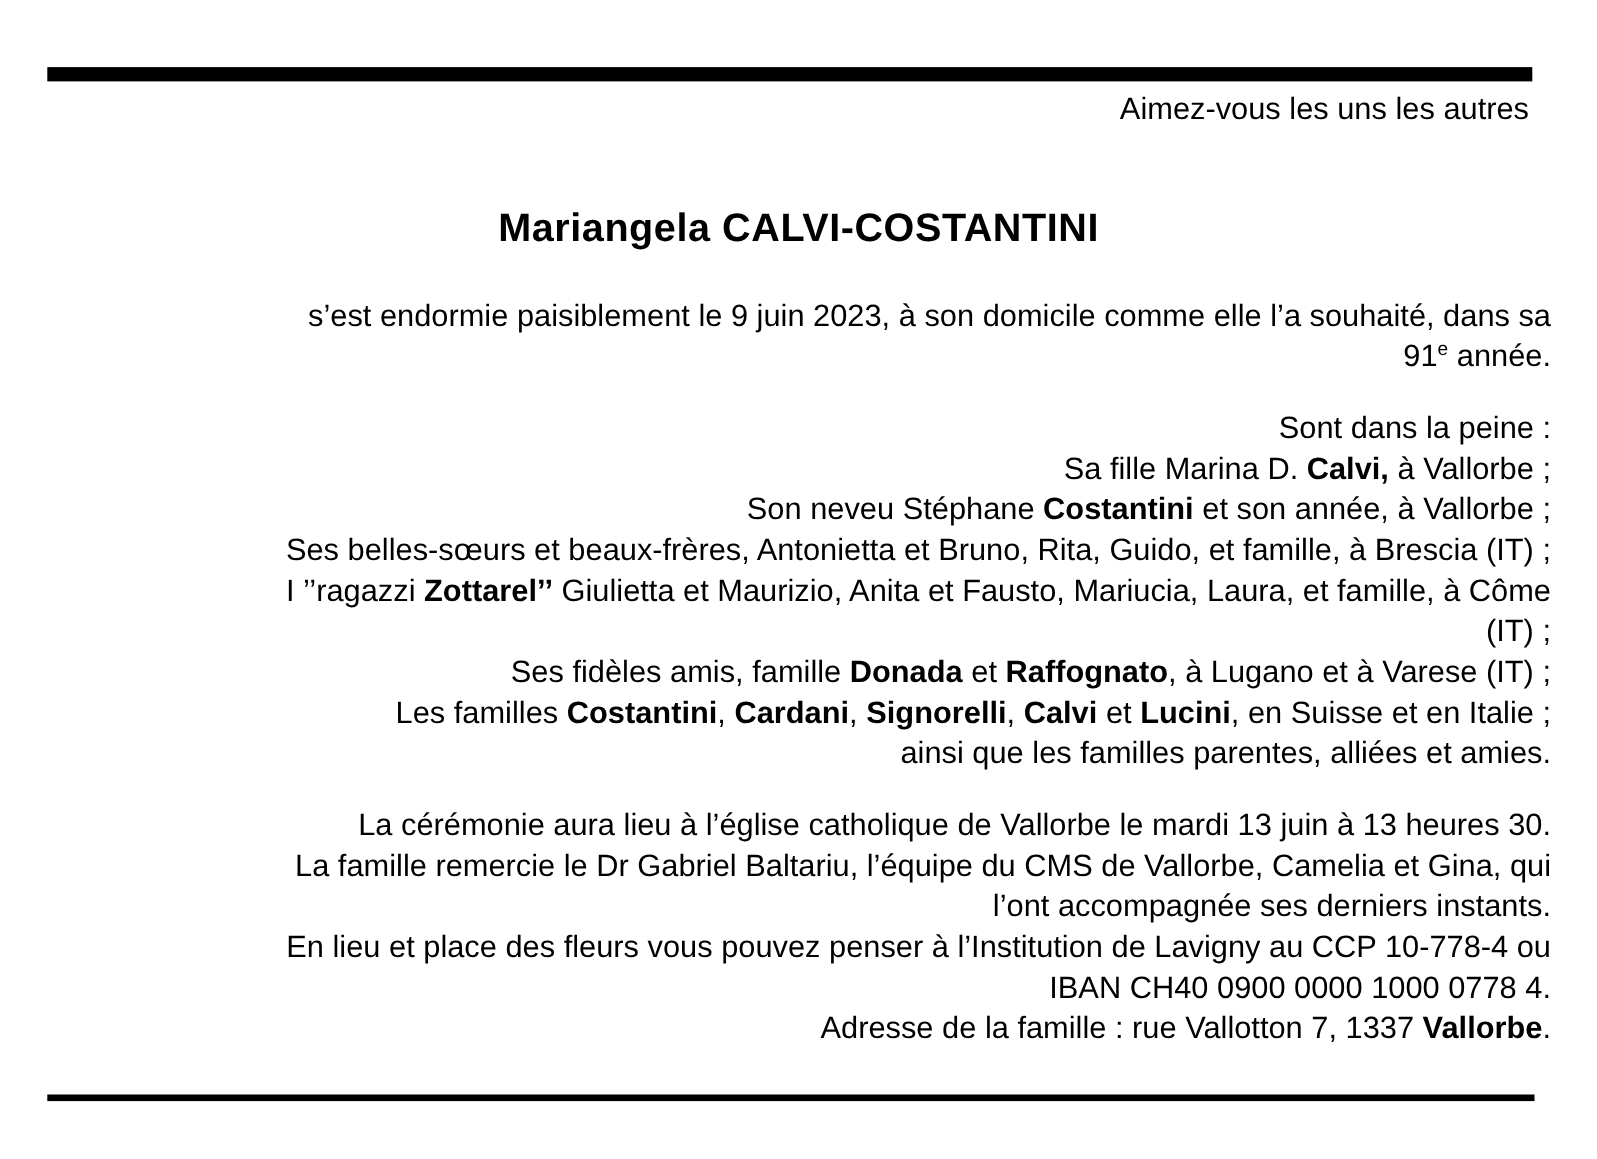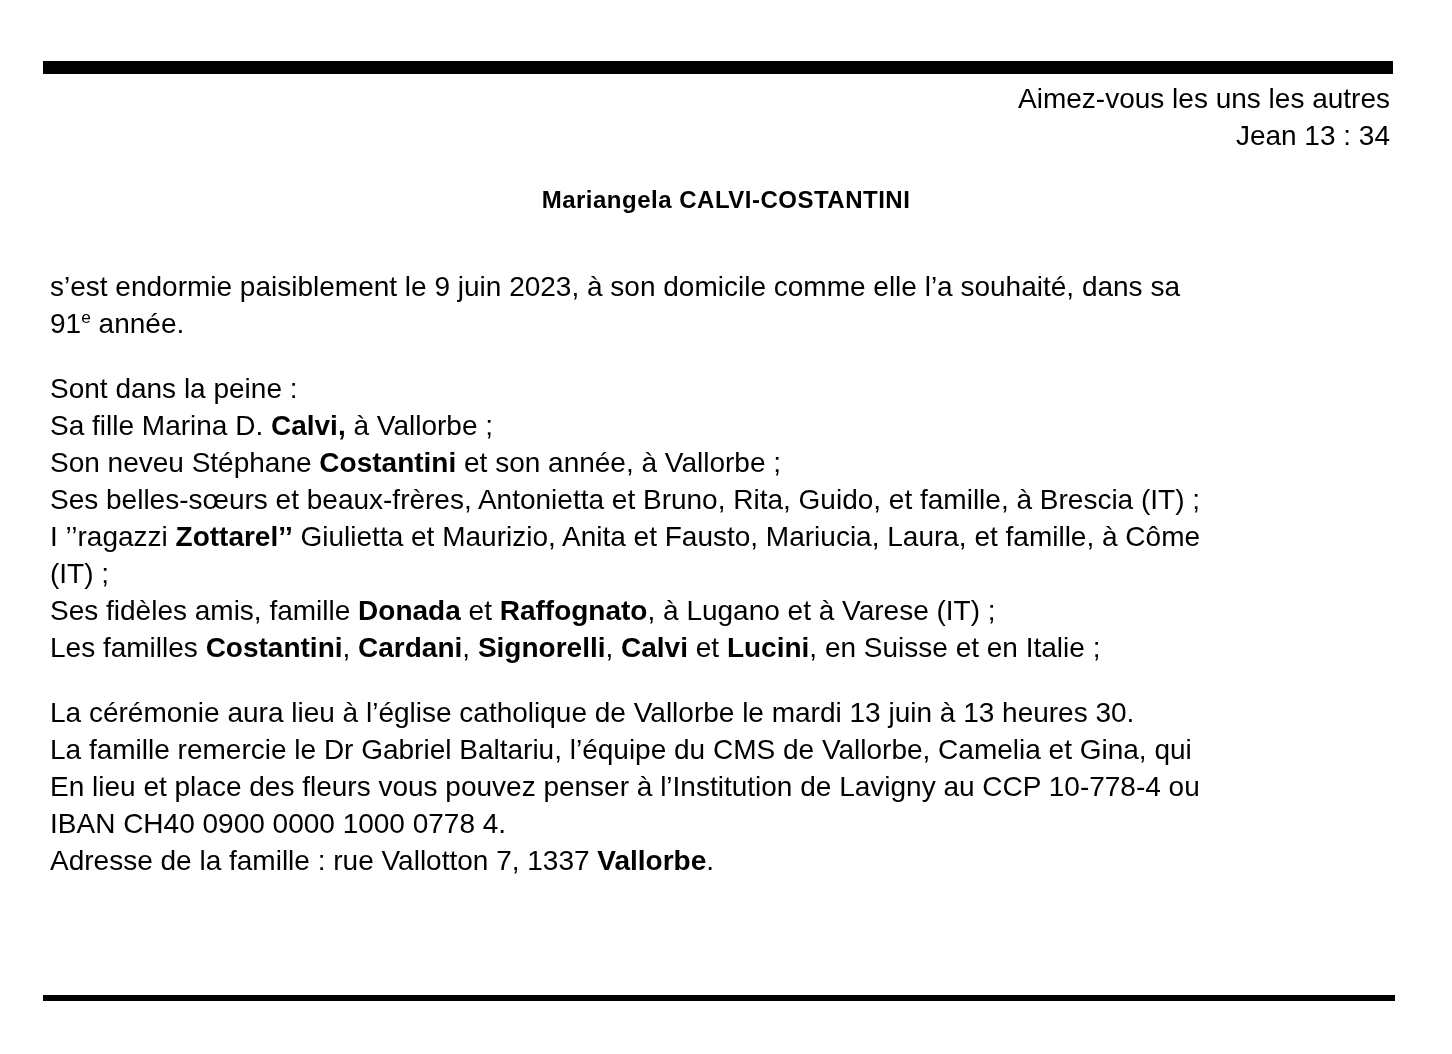"Jean 13 : 34" div { html: <div><span>Jean 13 : 34</span></div> -> none }
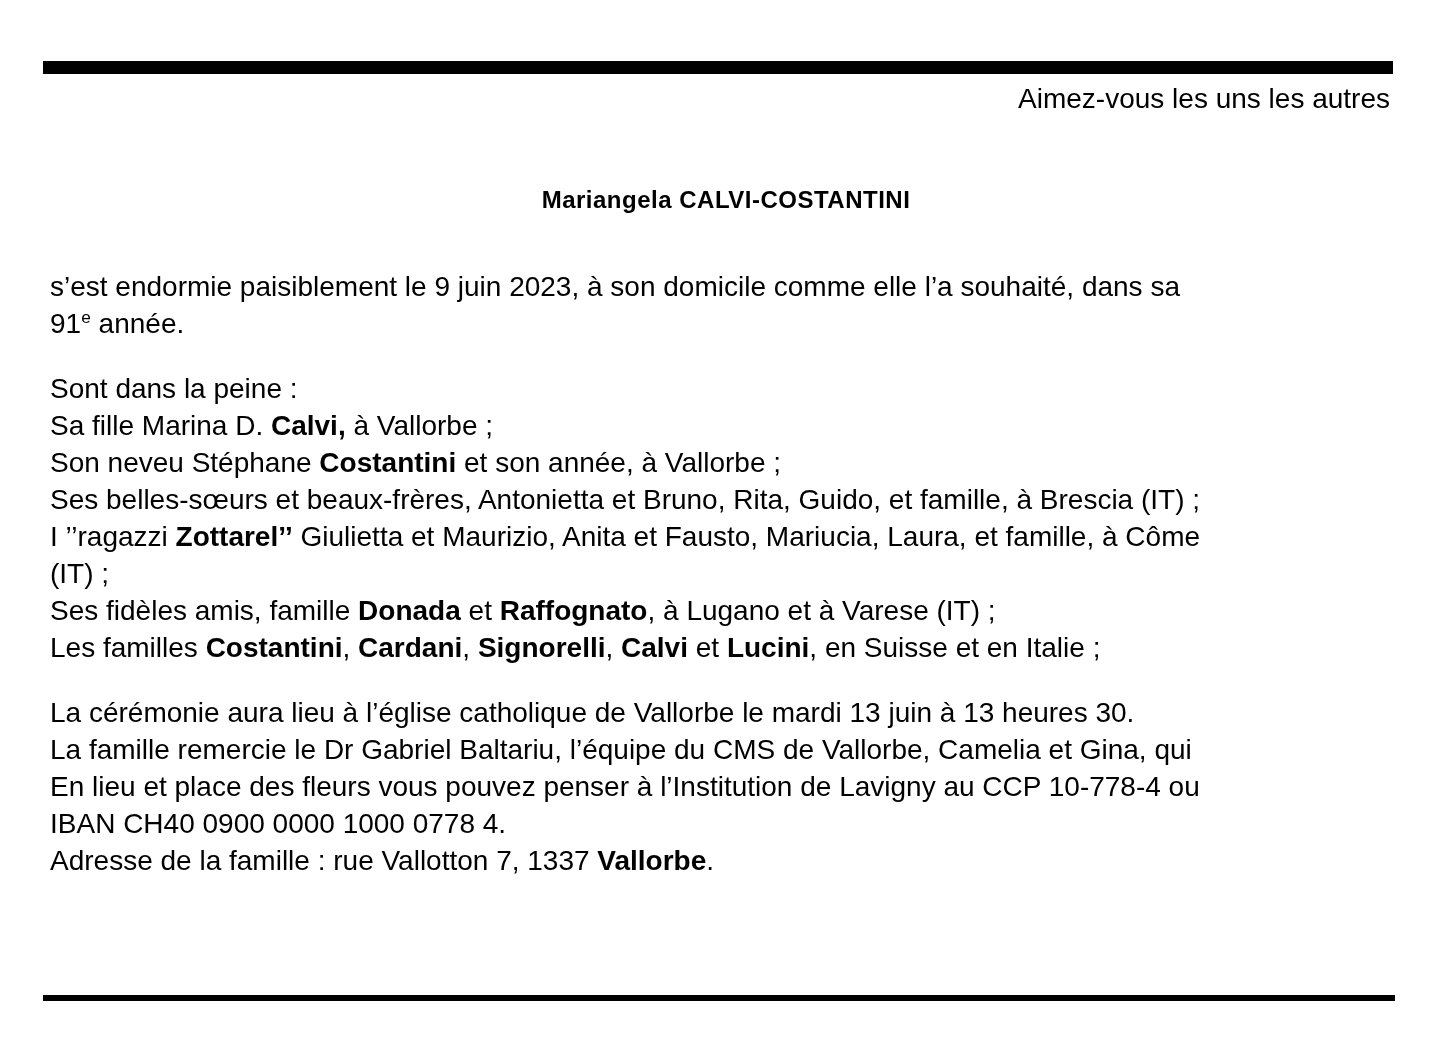"Mariangela CALVI-COSTANTINI" .title { font-size: 24px -> 36px }
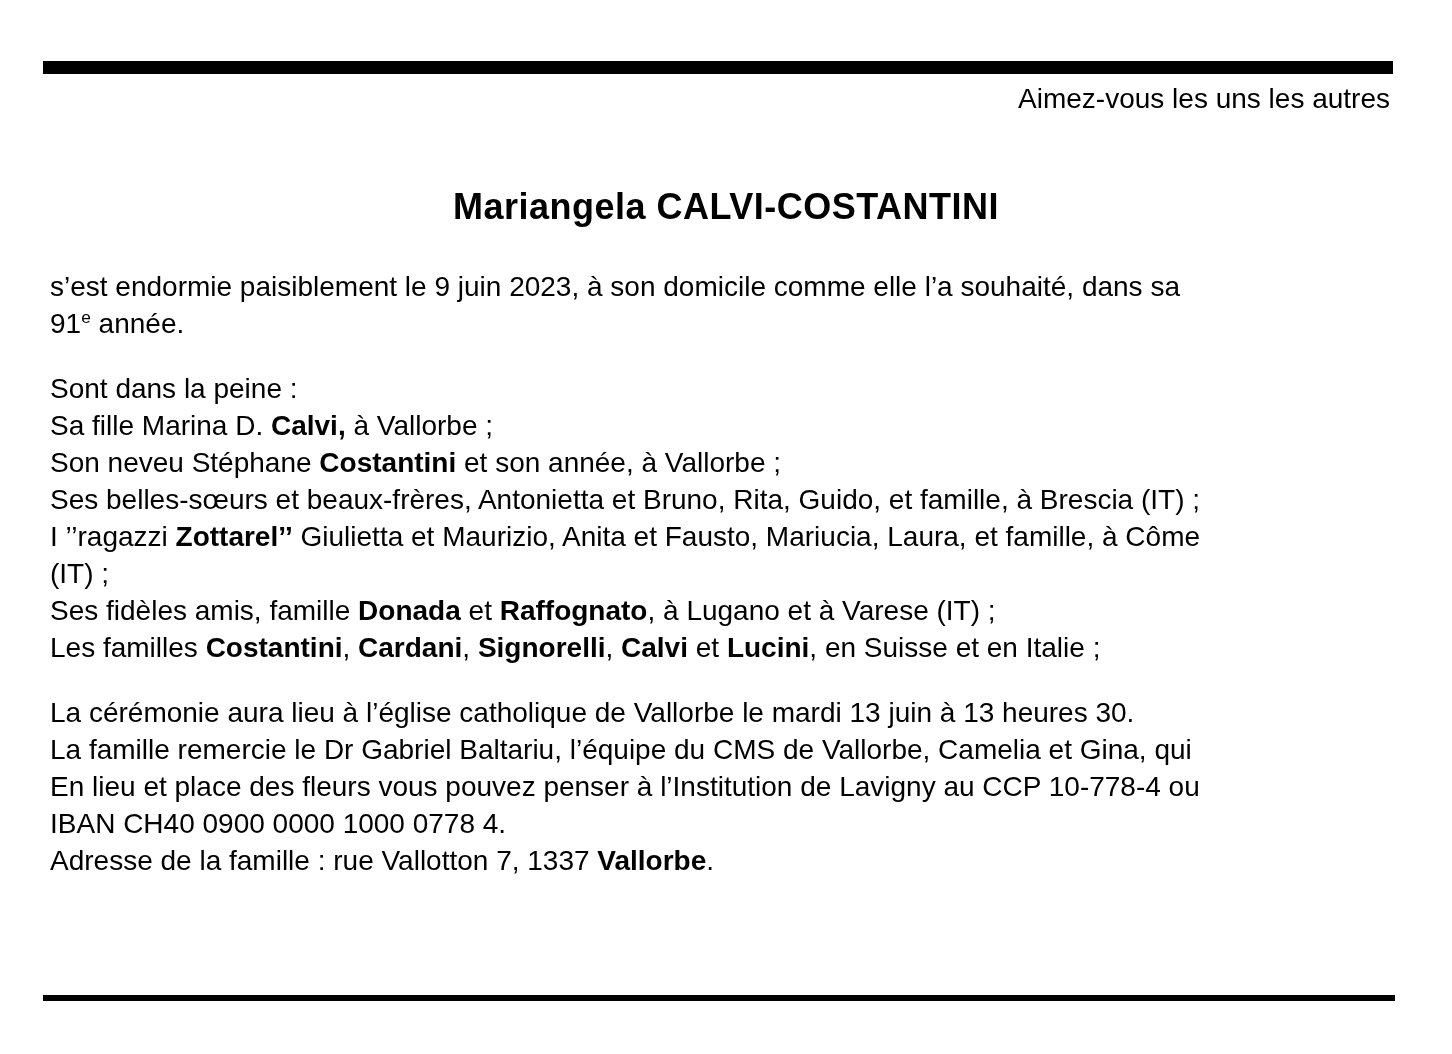"s’est endormie paisiblement le 9" .section div { text-align: none -> right }
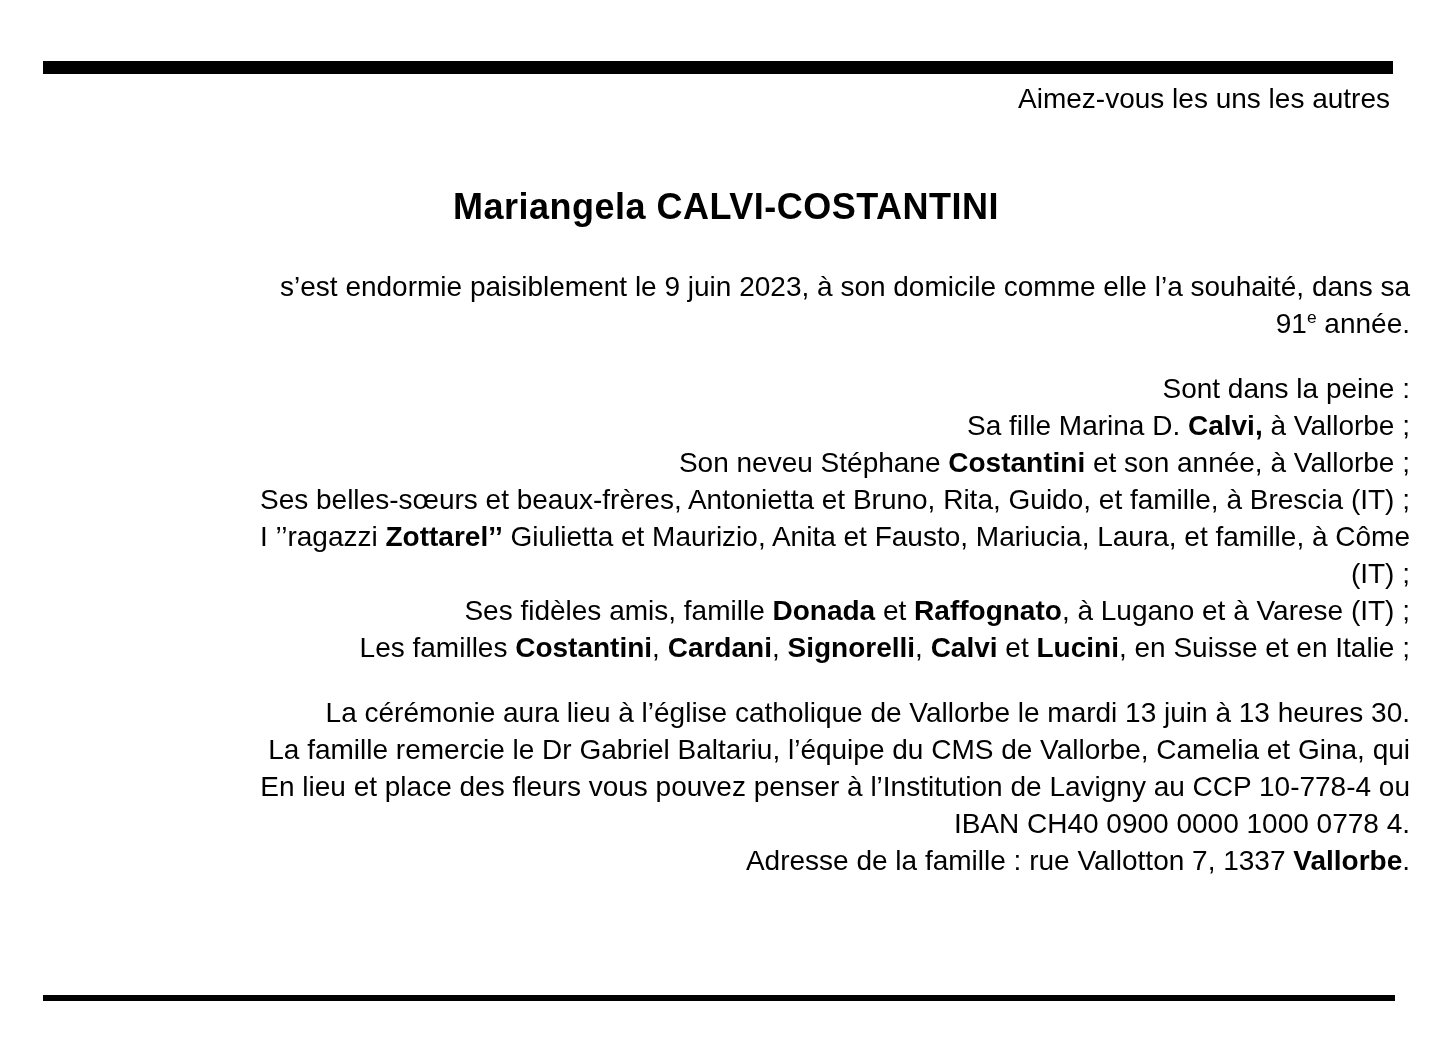"ainsi que les familles parentes," div { html: none -> <div><span>ainsi que les familles parentes, alliées et amies.</span></div> }
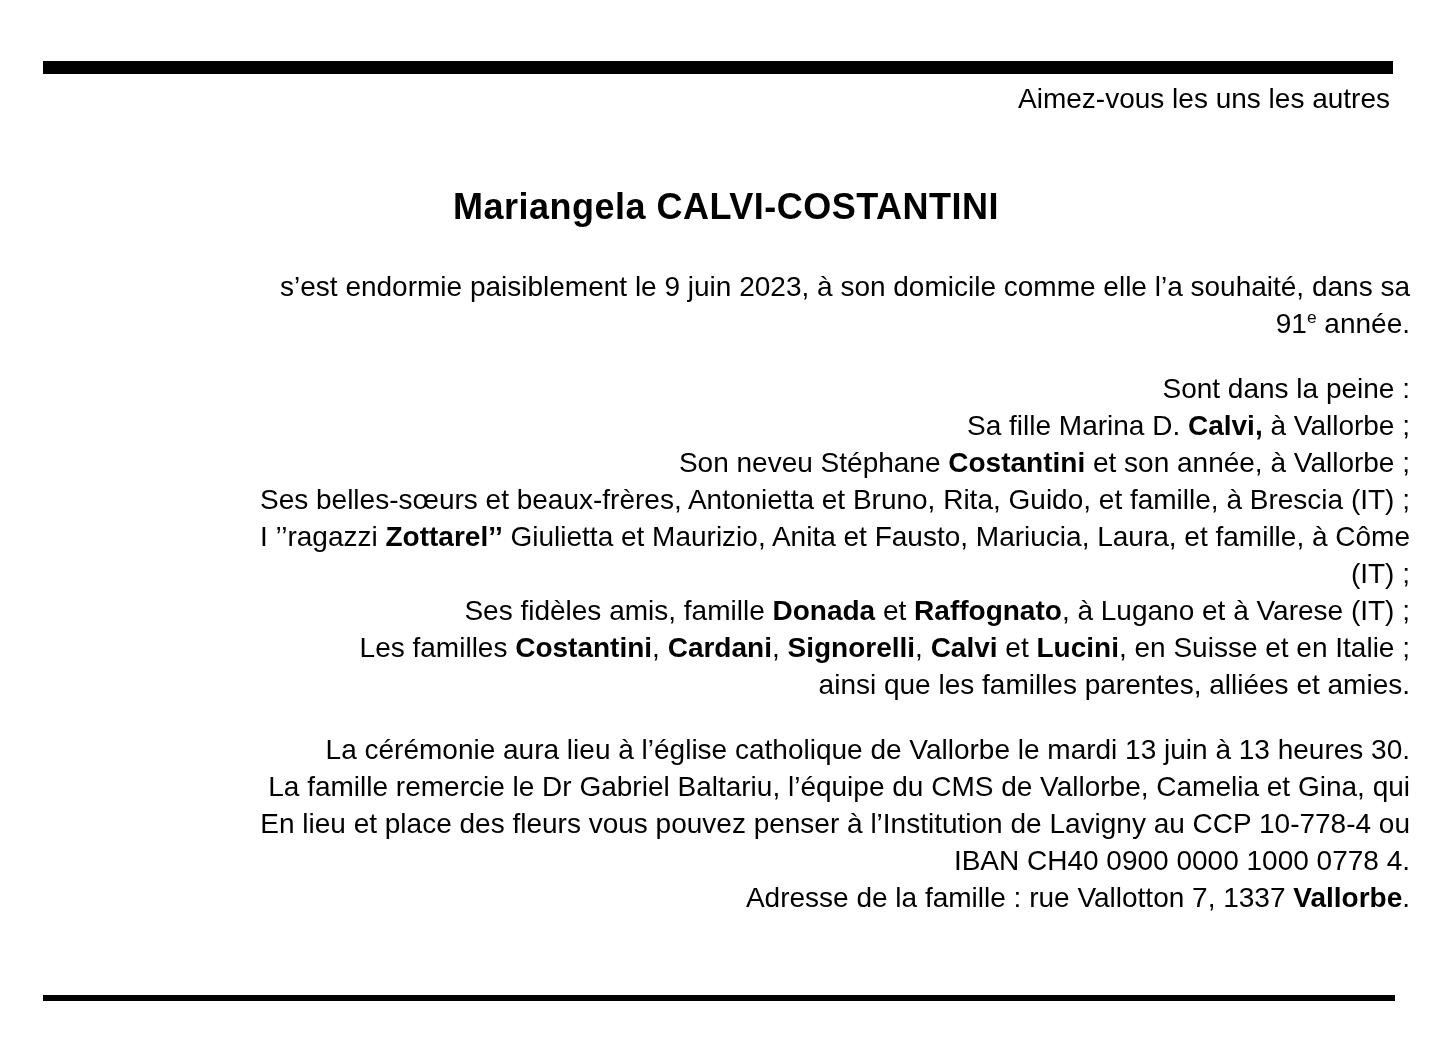"l’ont accompagnée ses derniers instants." div { html: none -> <div><span>l’ont accompagnée ses derniers instants.</span></div> }
